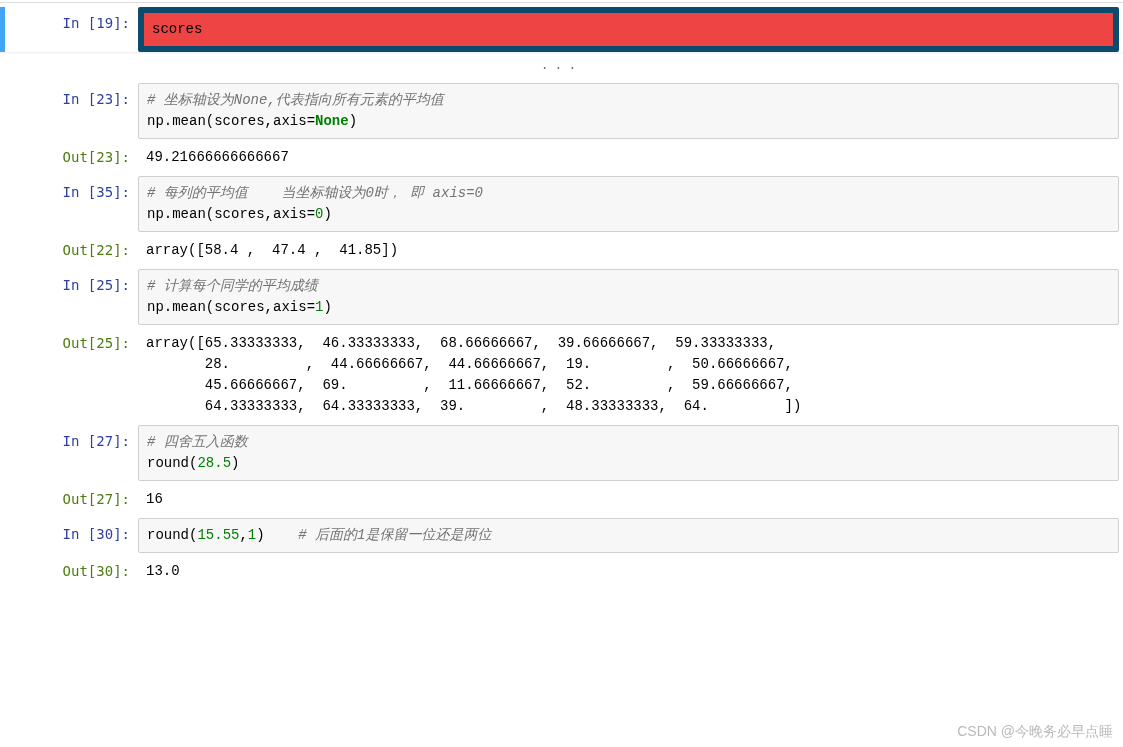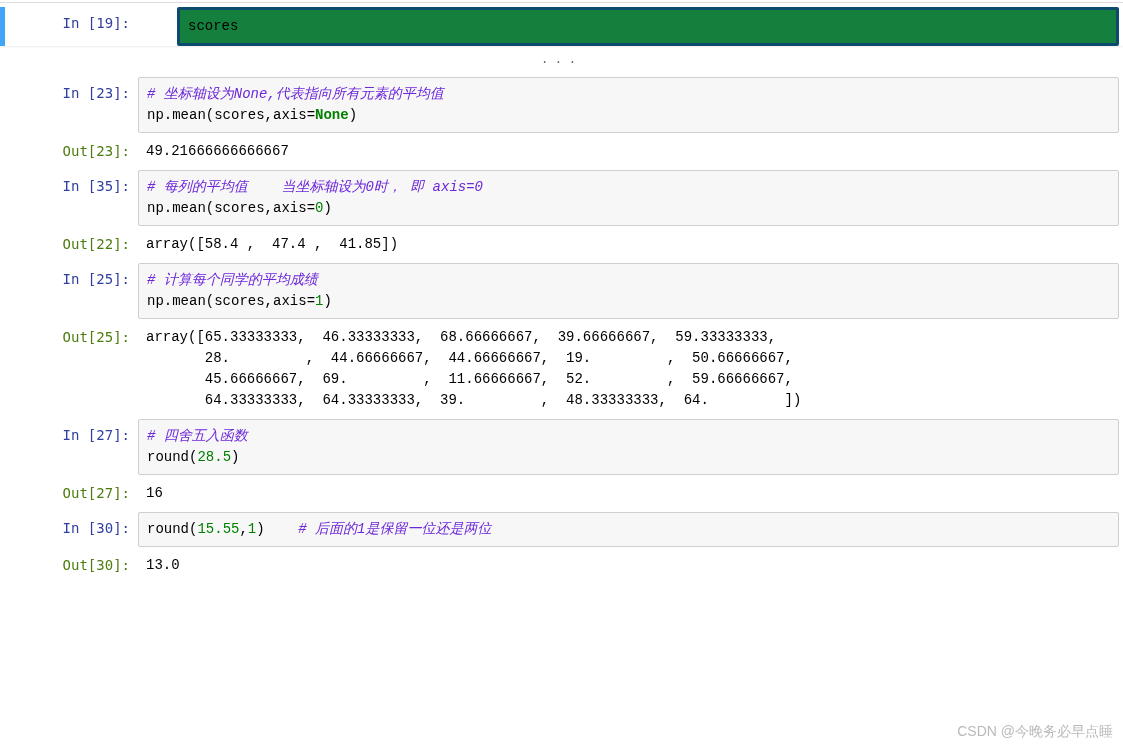"In [19]:" .cell.selected { gap: 39px -> none }
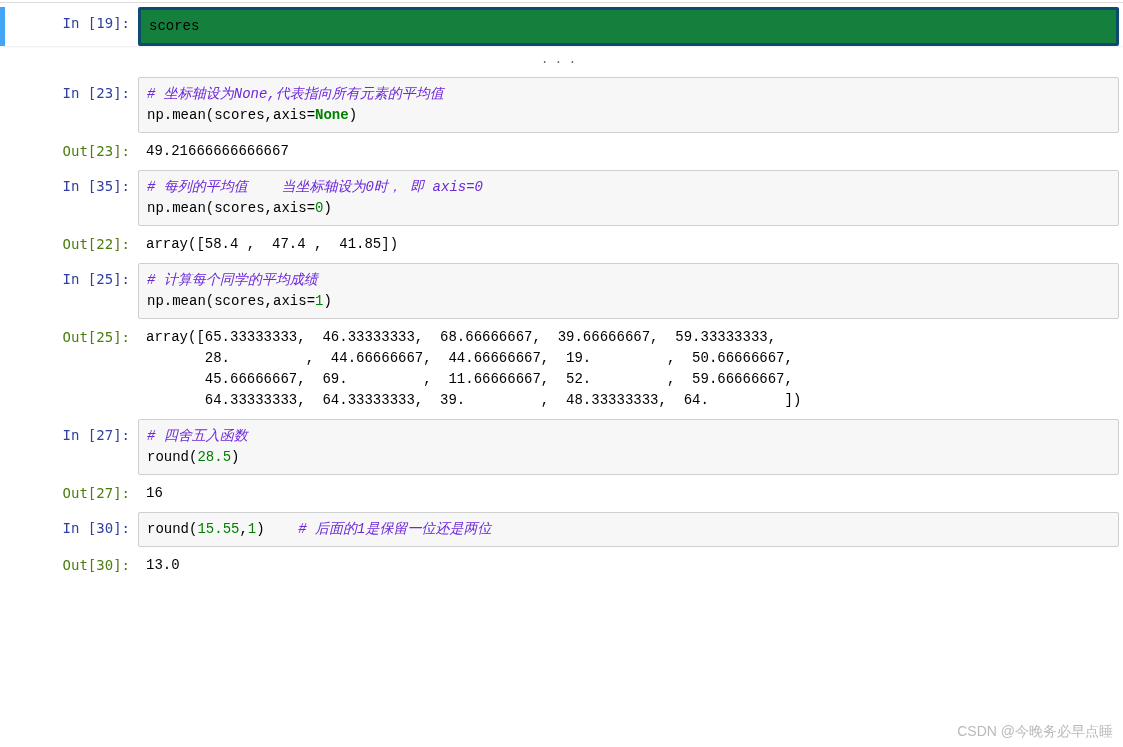"scores" .cell.selected .input-area { background: #15803d -> #ef4444; border: 3px solid #0c4a6e -> 6px solid #0c4a6e }
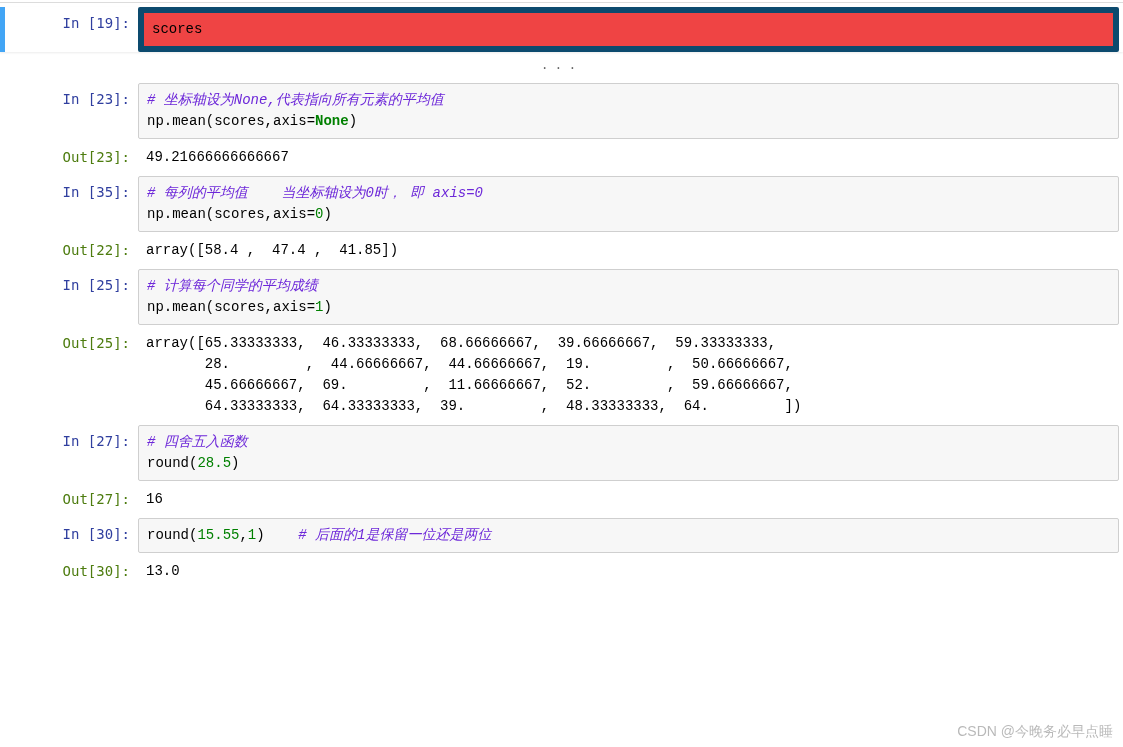"# 坐标轴设为None,代表指向所有元素的平均值" .c-comment { color: #6d28d9 -> #737373 }
